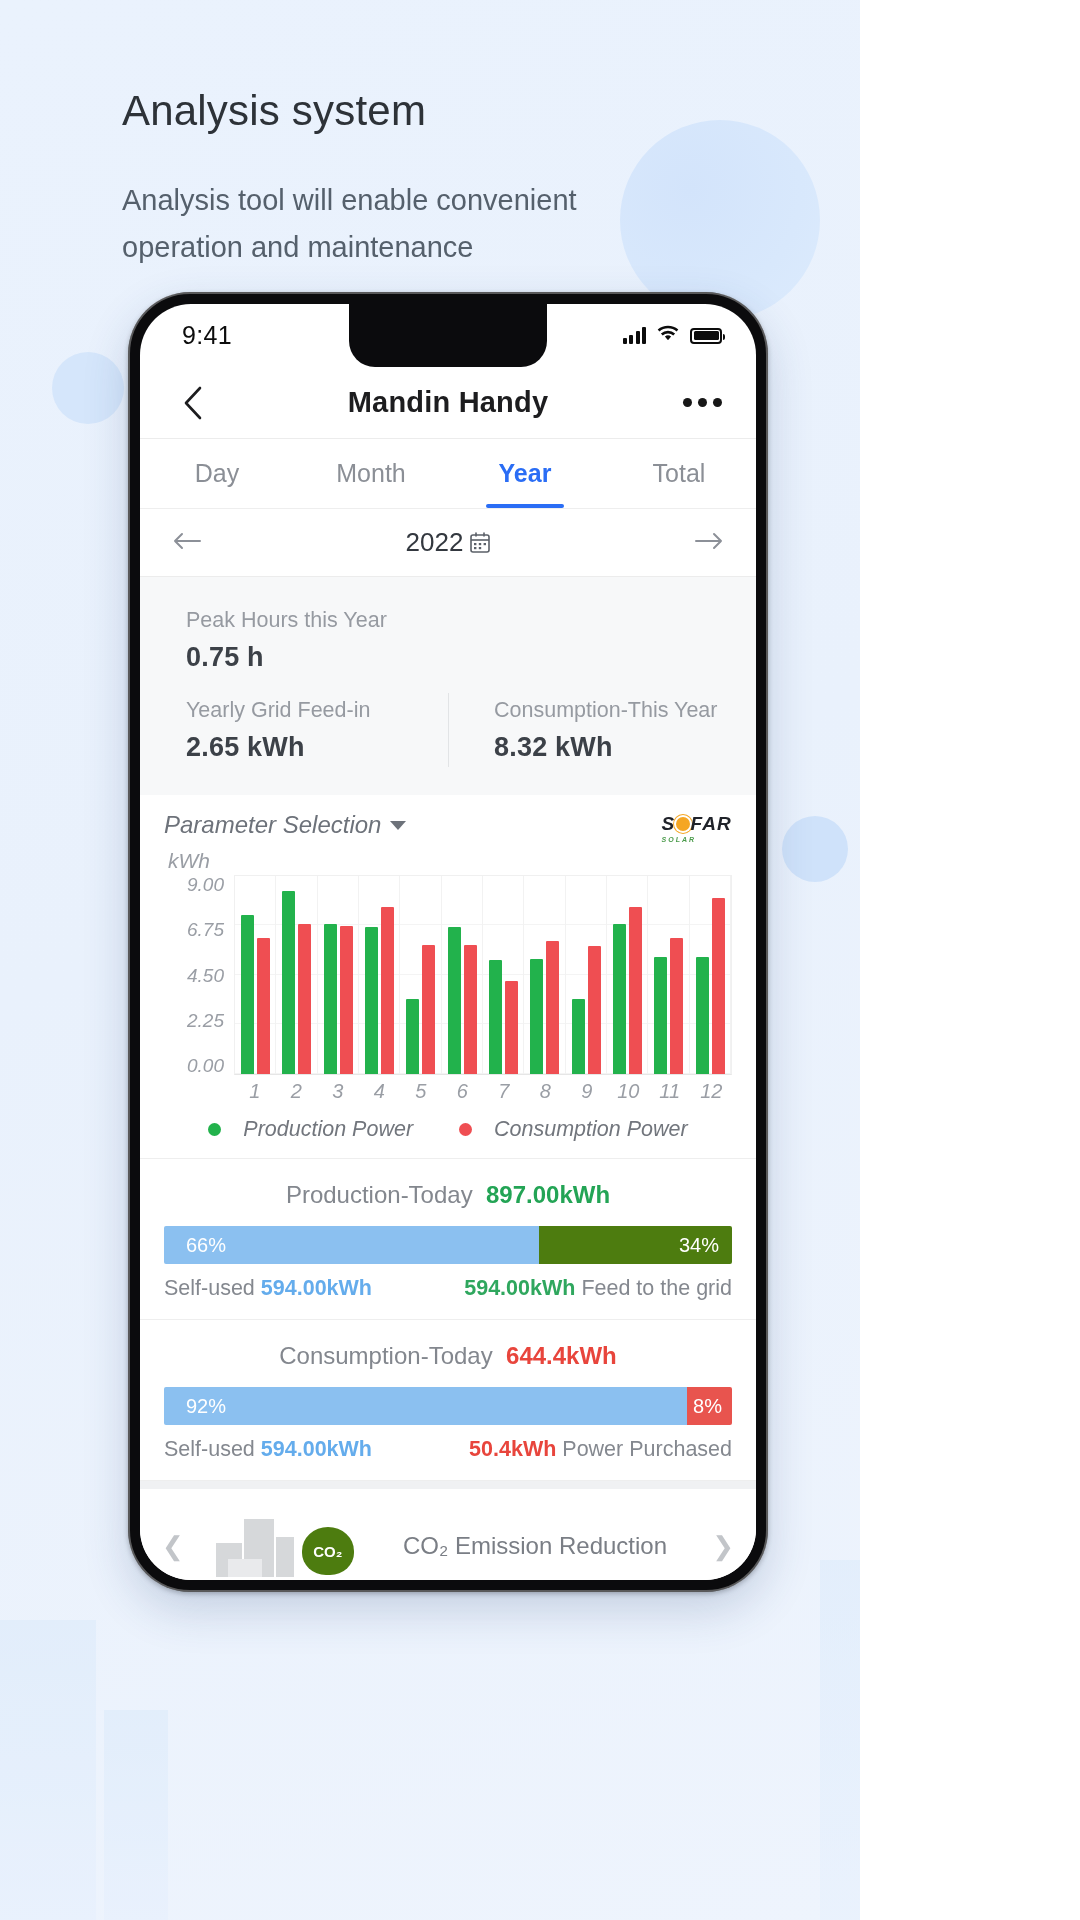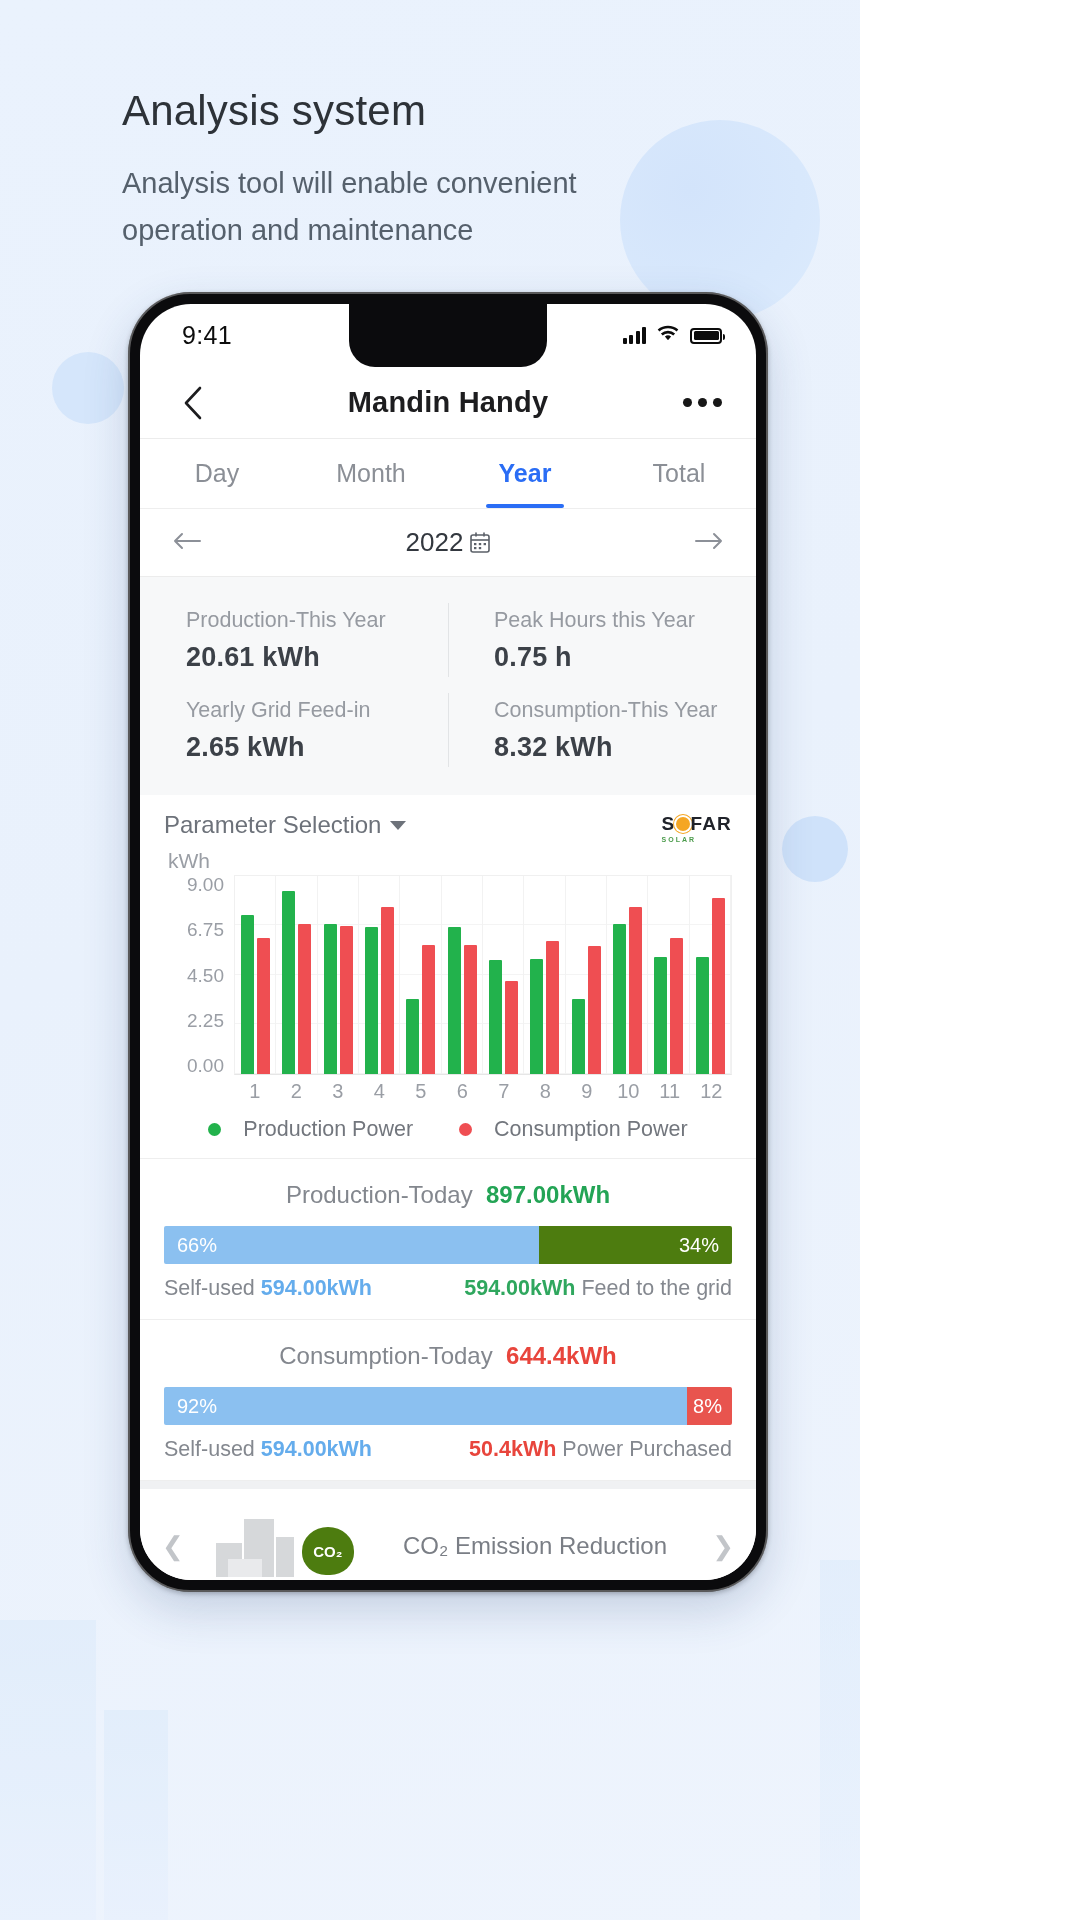"Analysis tool will enable convenient" .page-sub { margin-top: 24px -> 41px }
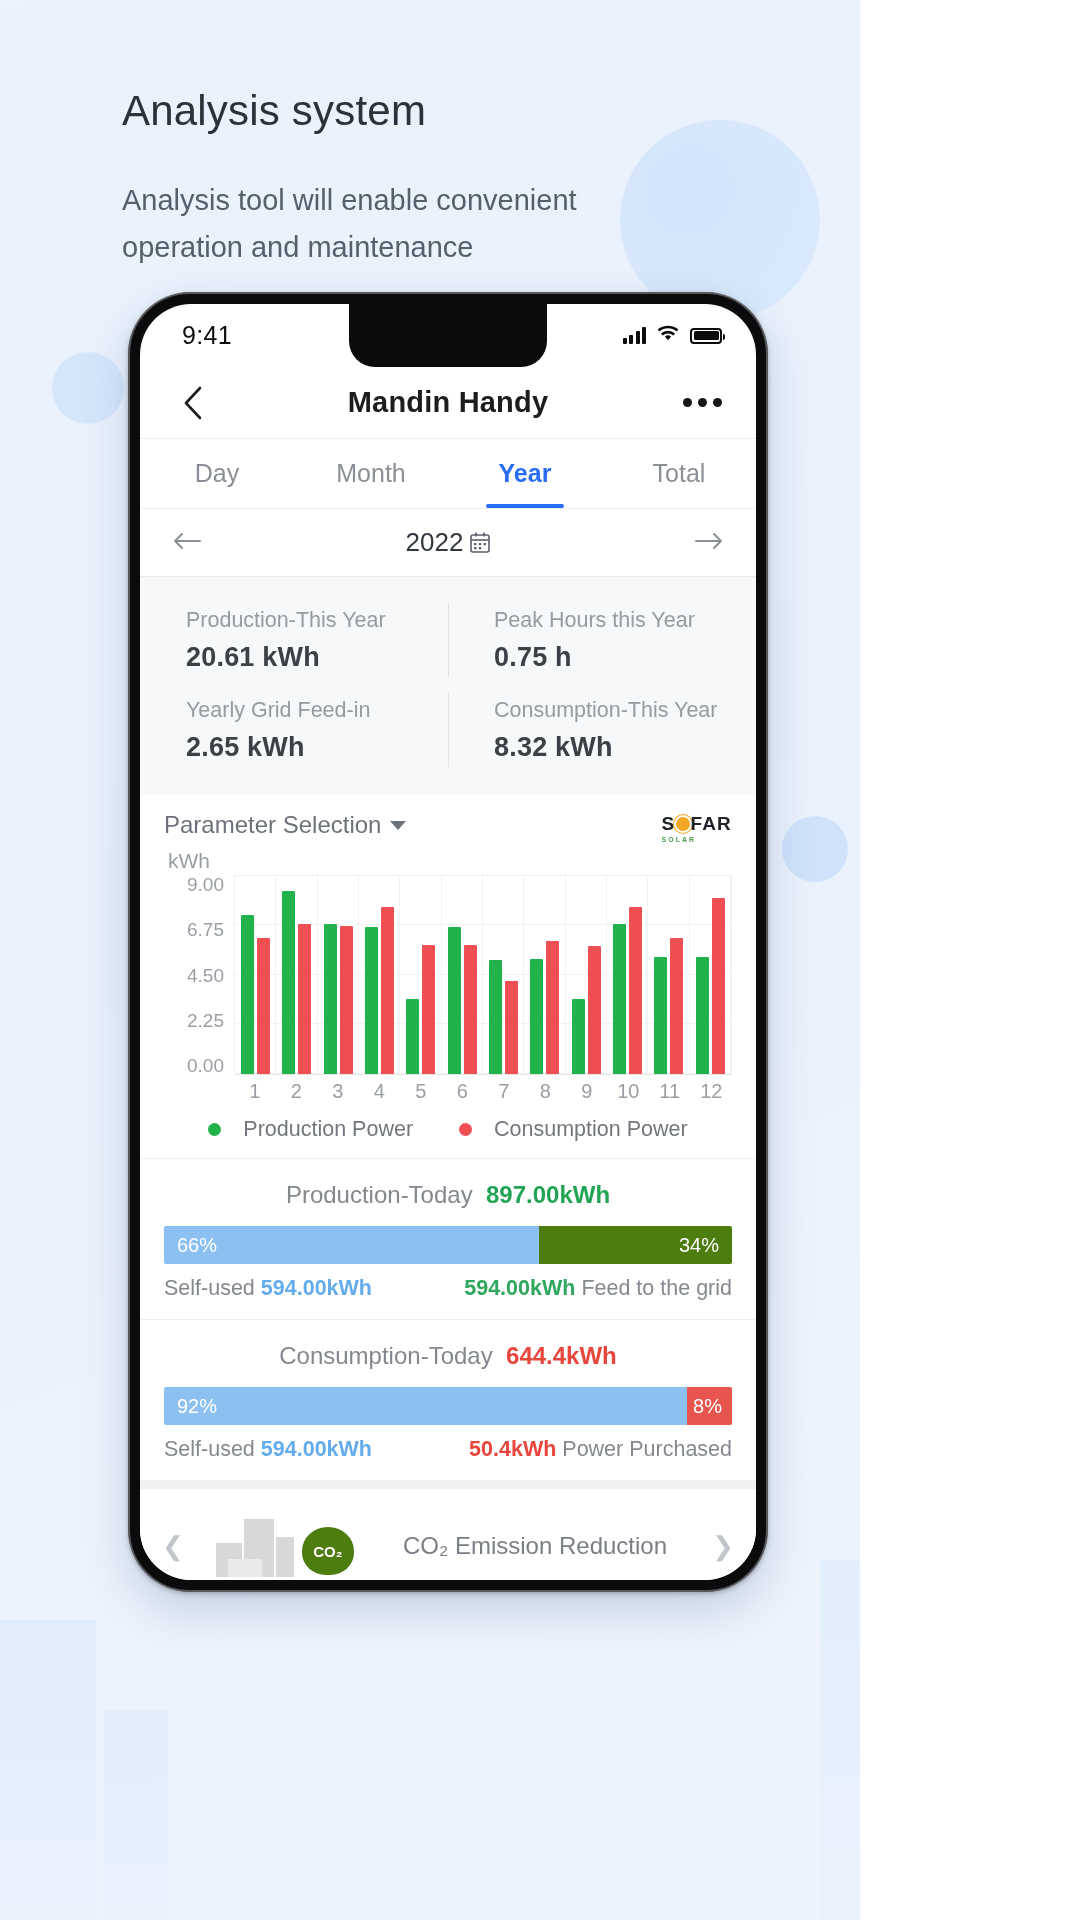"Production-This Year" div.stat-cell { html: <div> <div>Production-This Year</div> <div>20.61 kWh</div> </div> -> none }
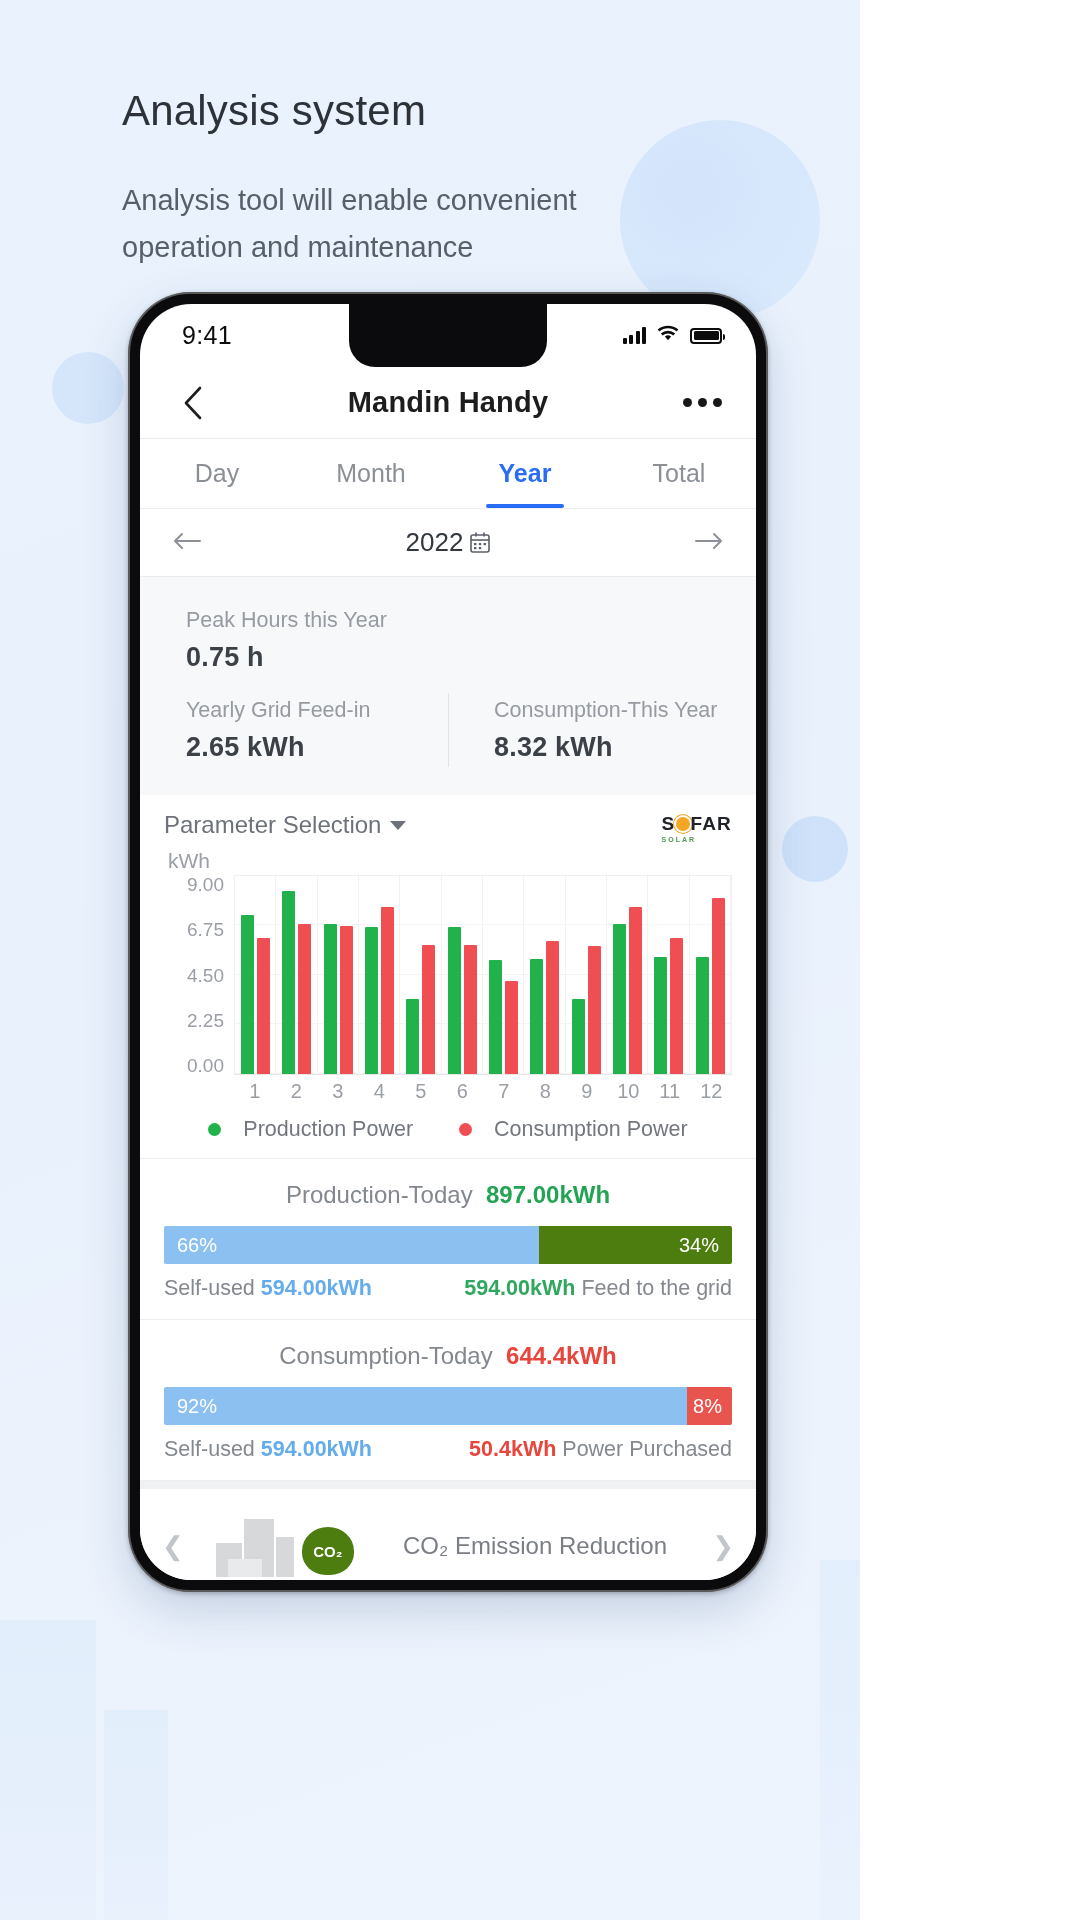"Parameter Selection" .card { font-style: none -> italic }
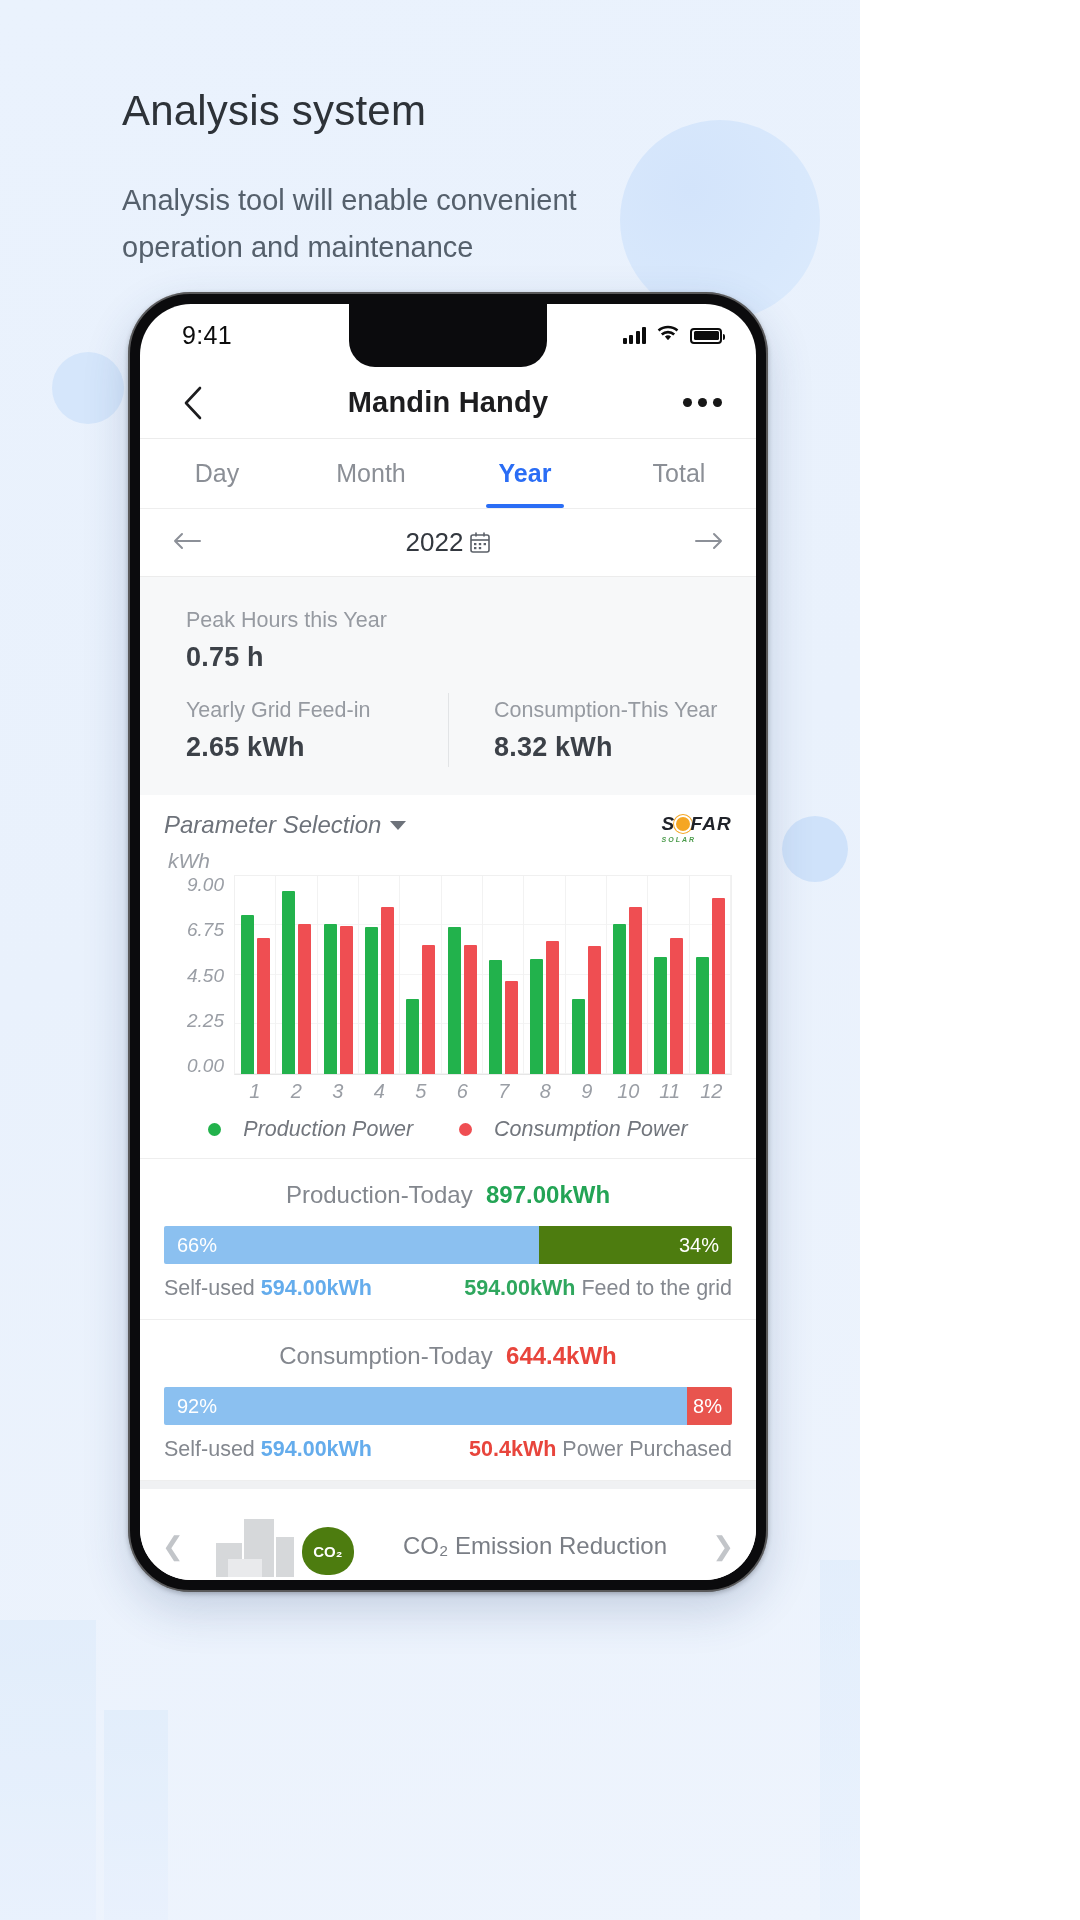"66%" .seg.left { padding-left: 13px -> 22px }
